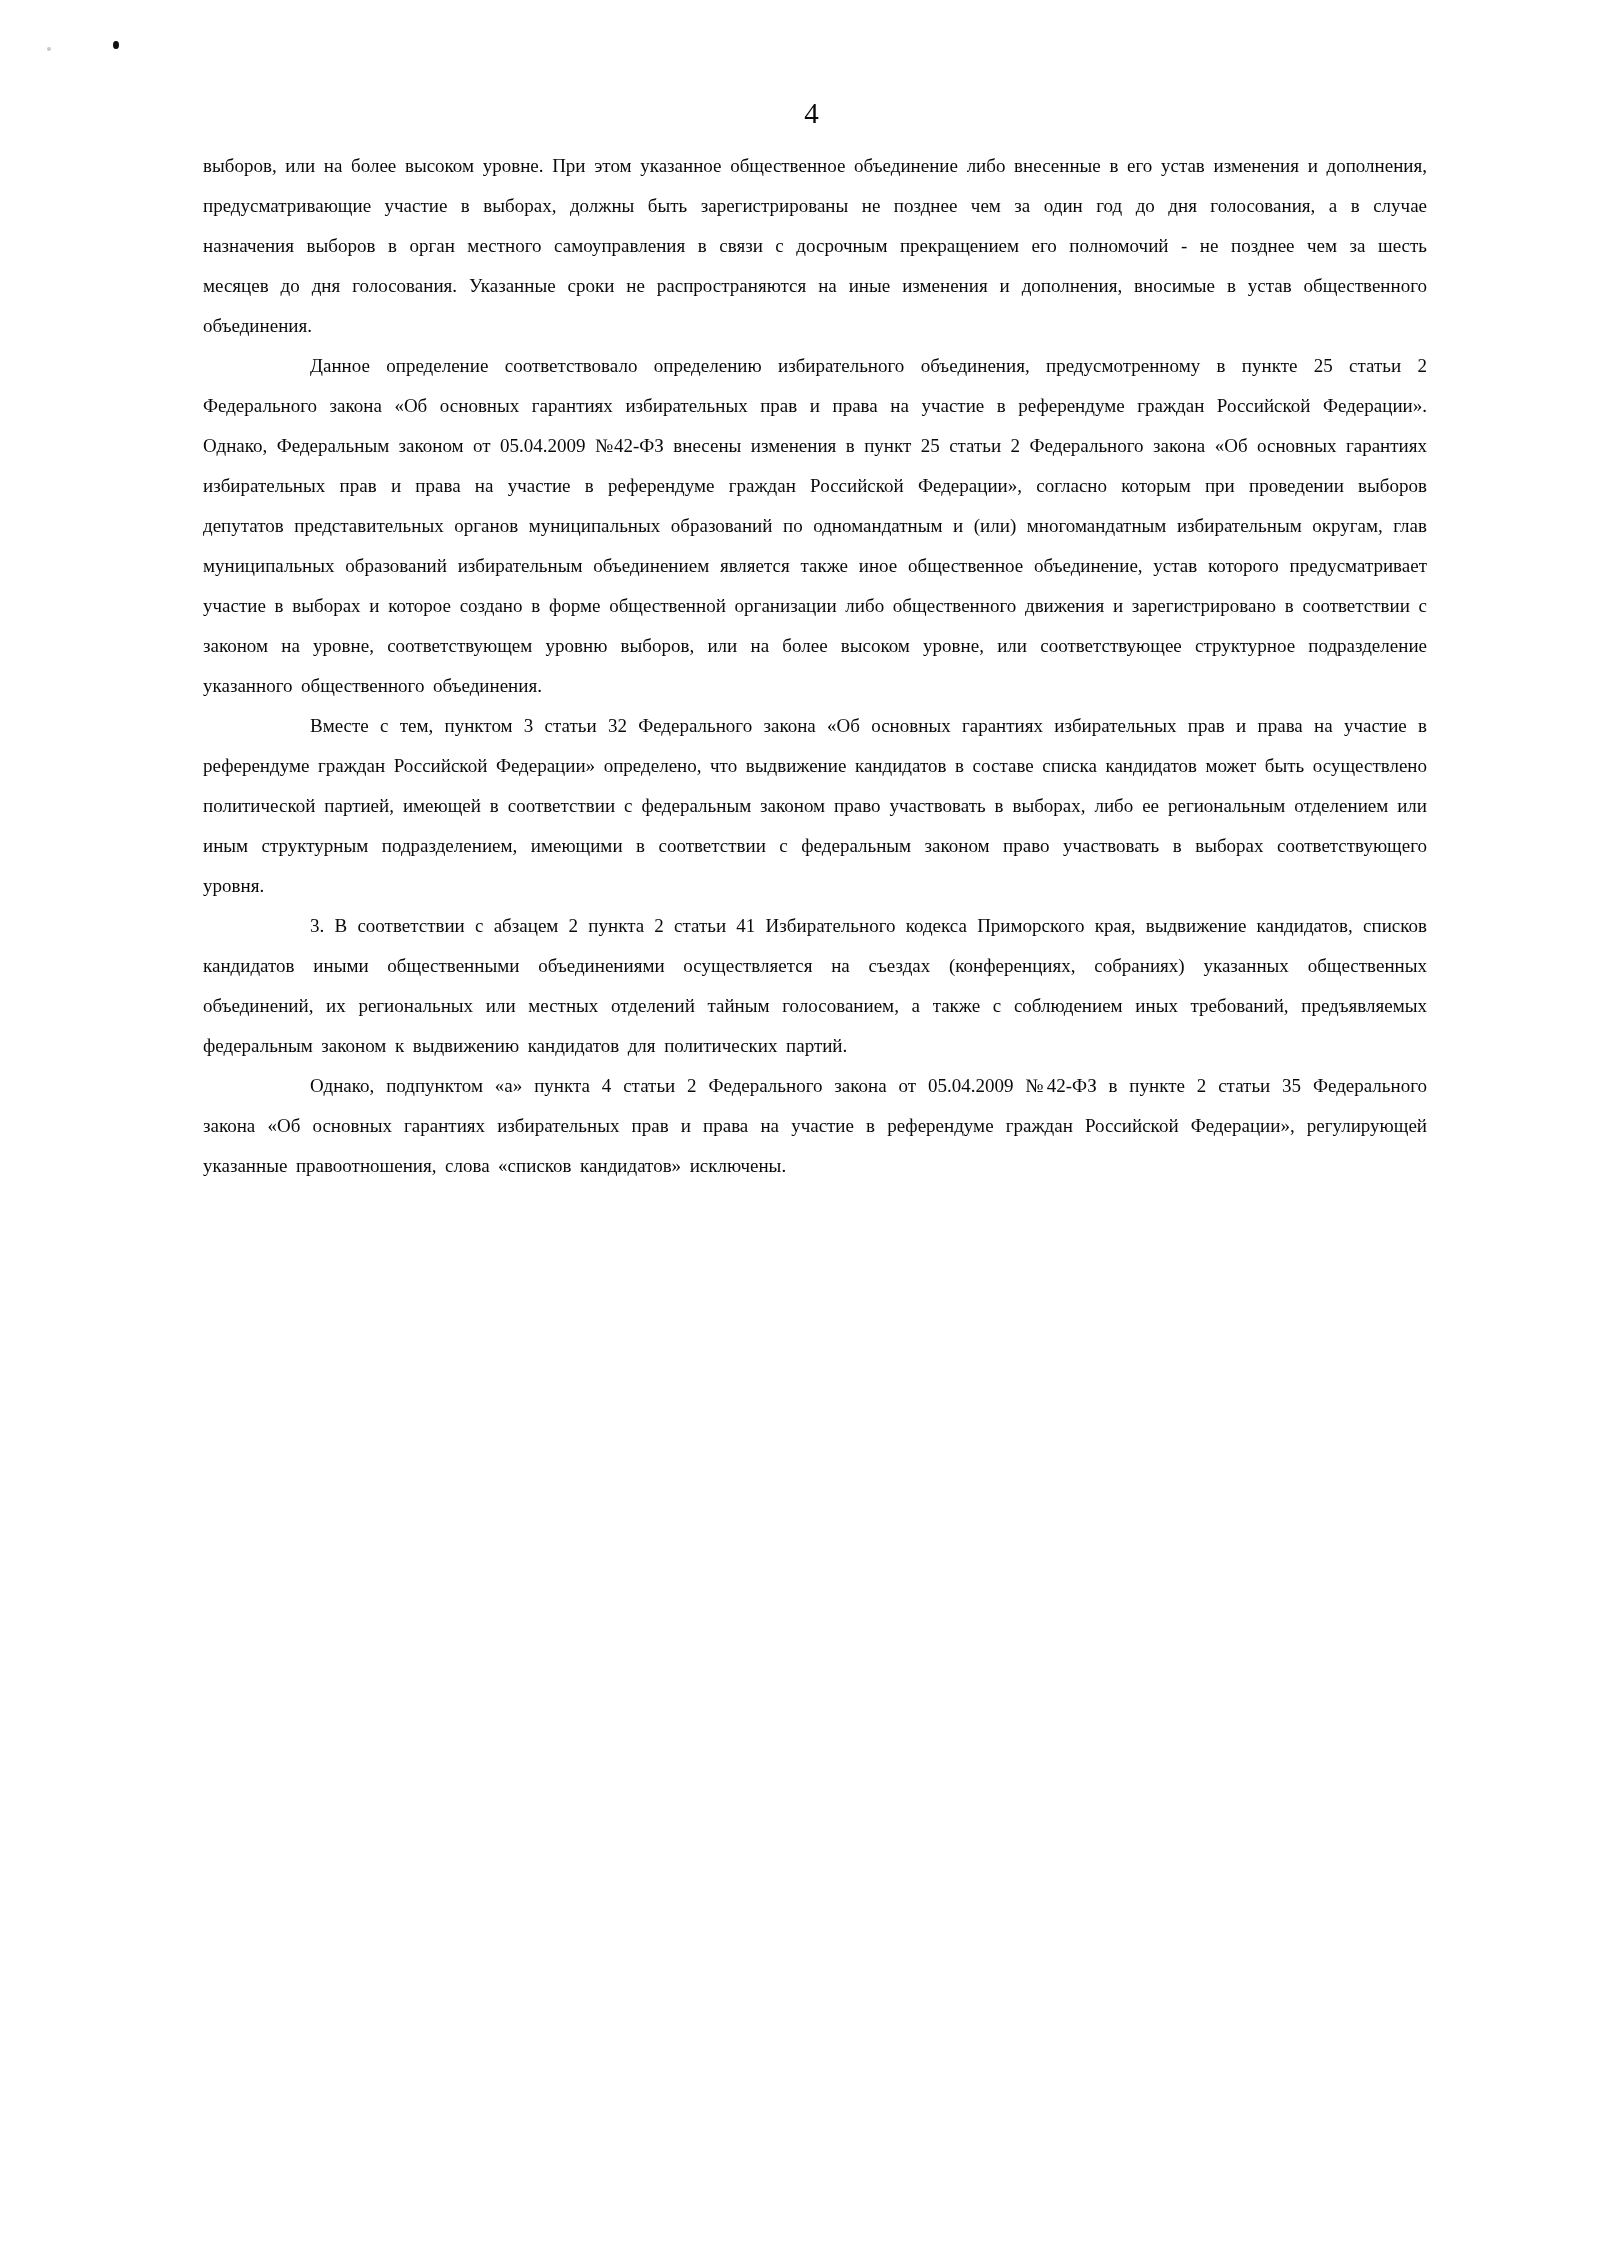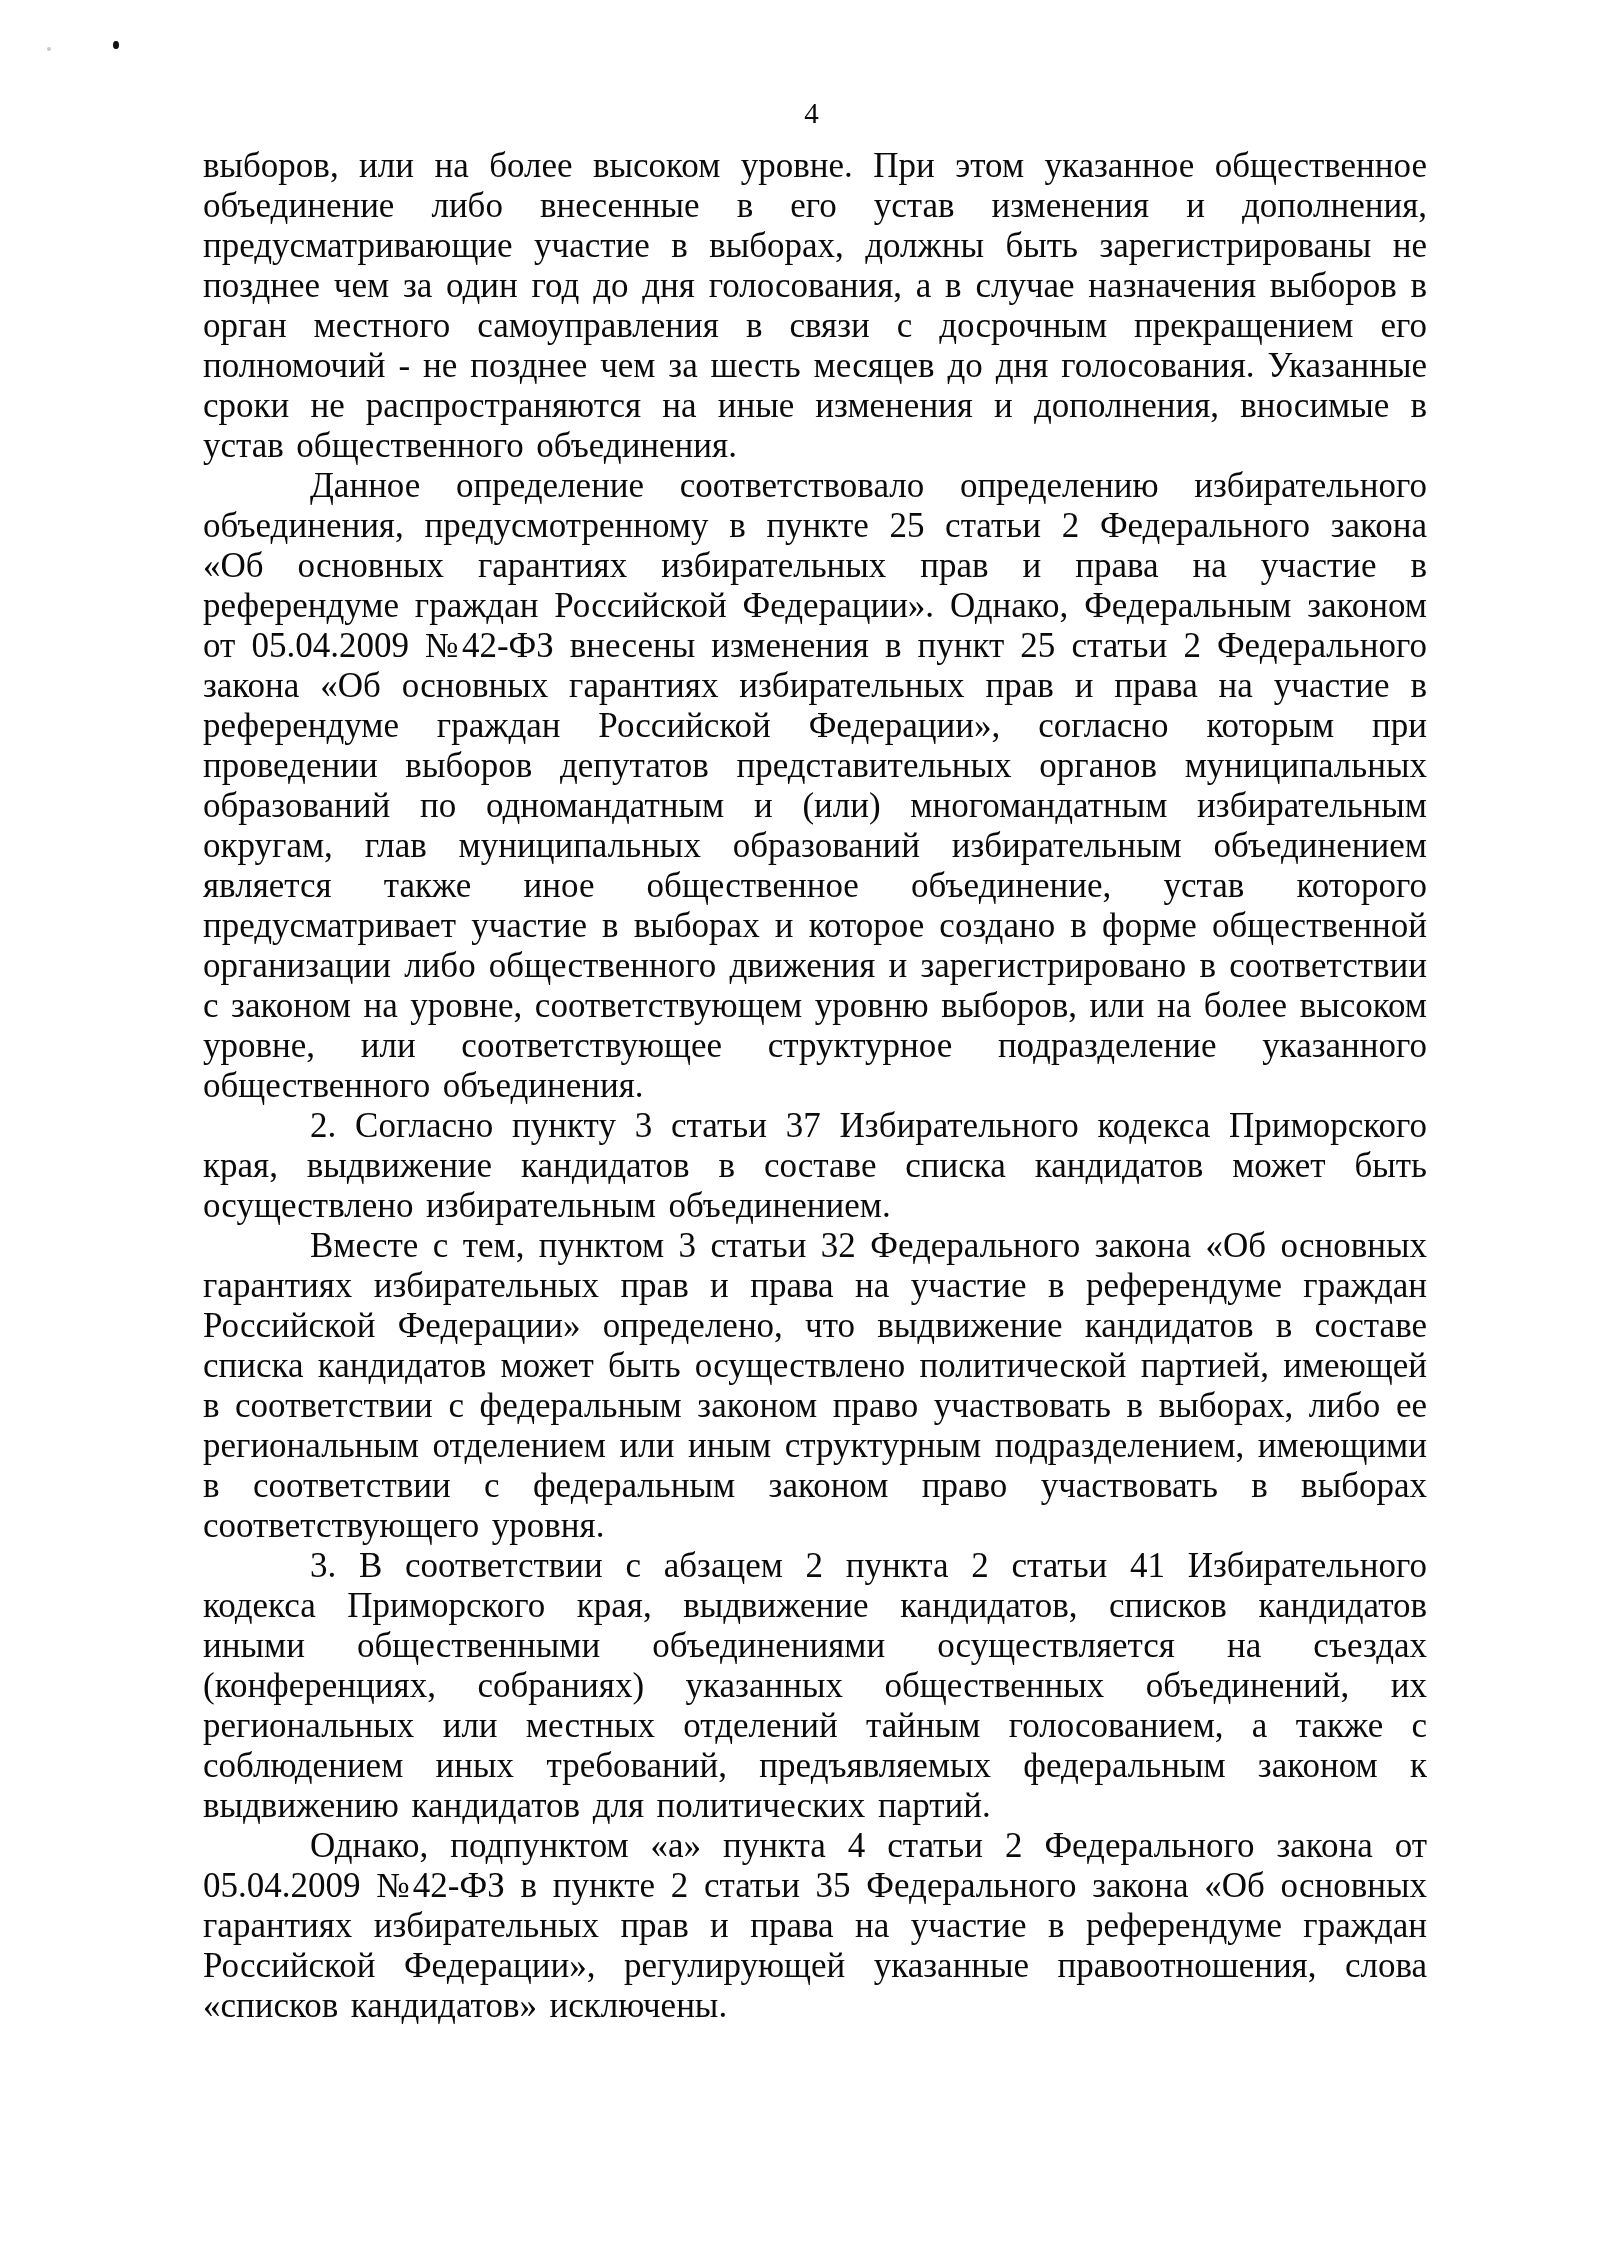"выборов, или на более высоком" .body-text { font-size: 35px -> 19px }
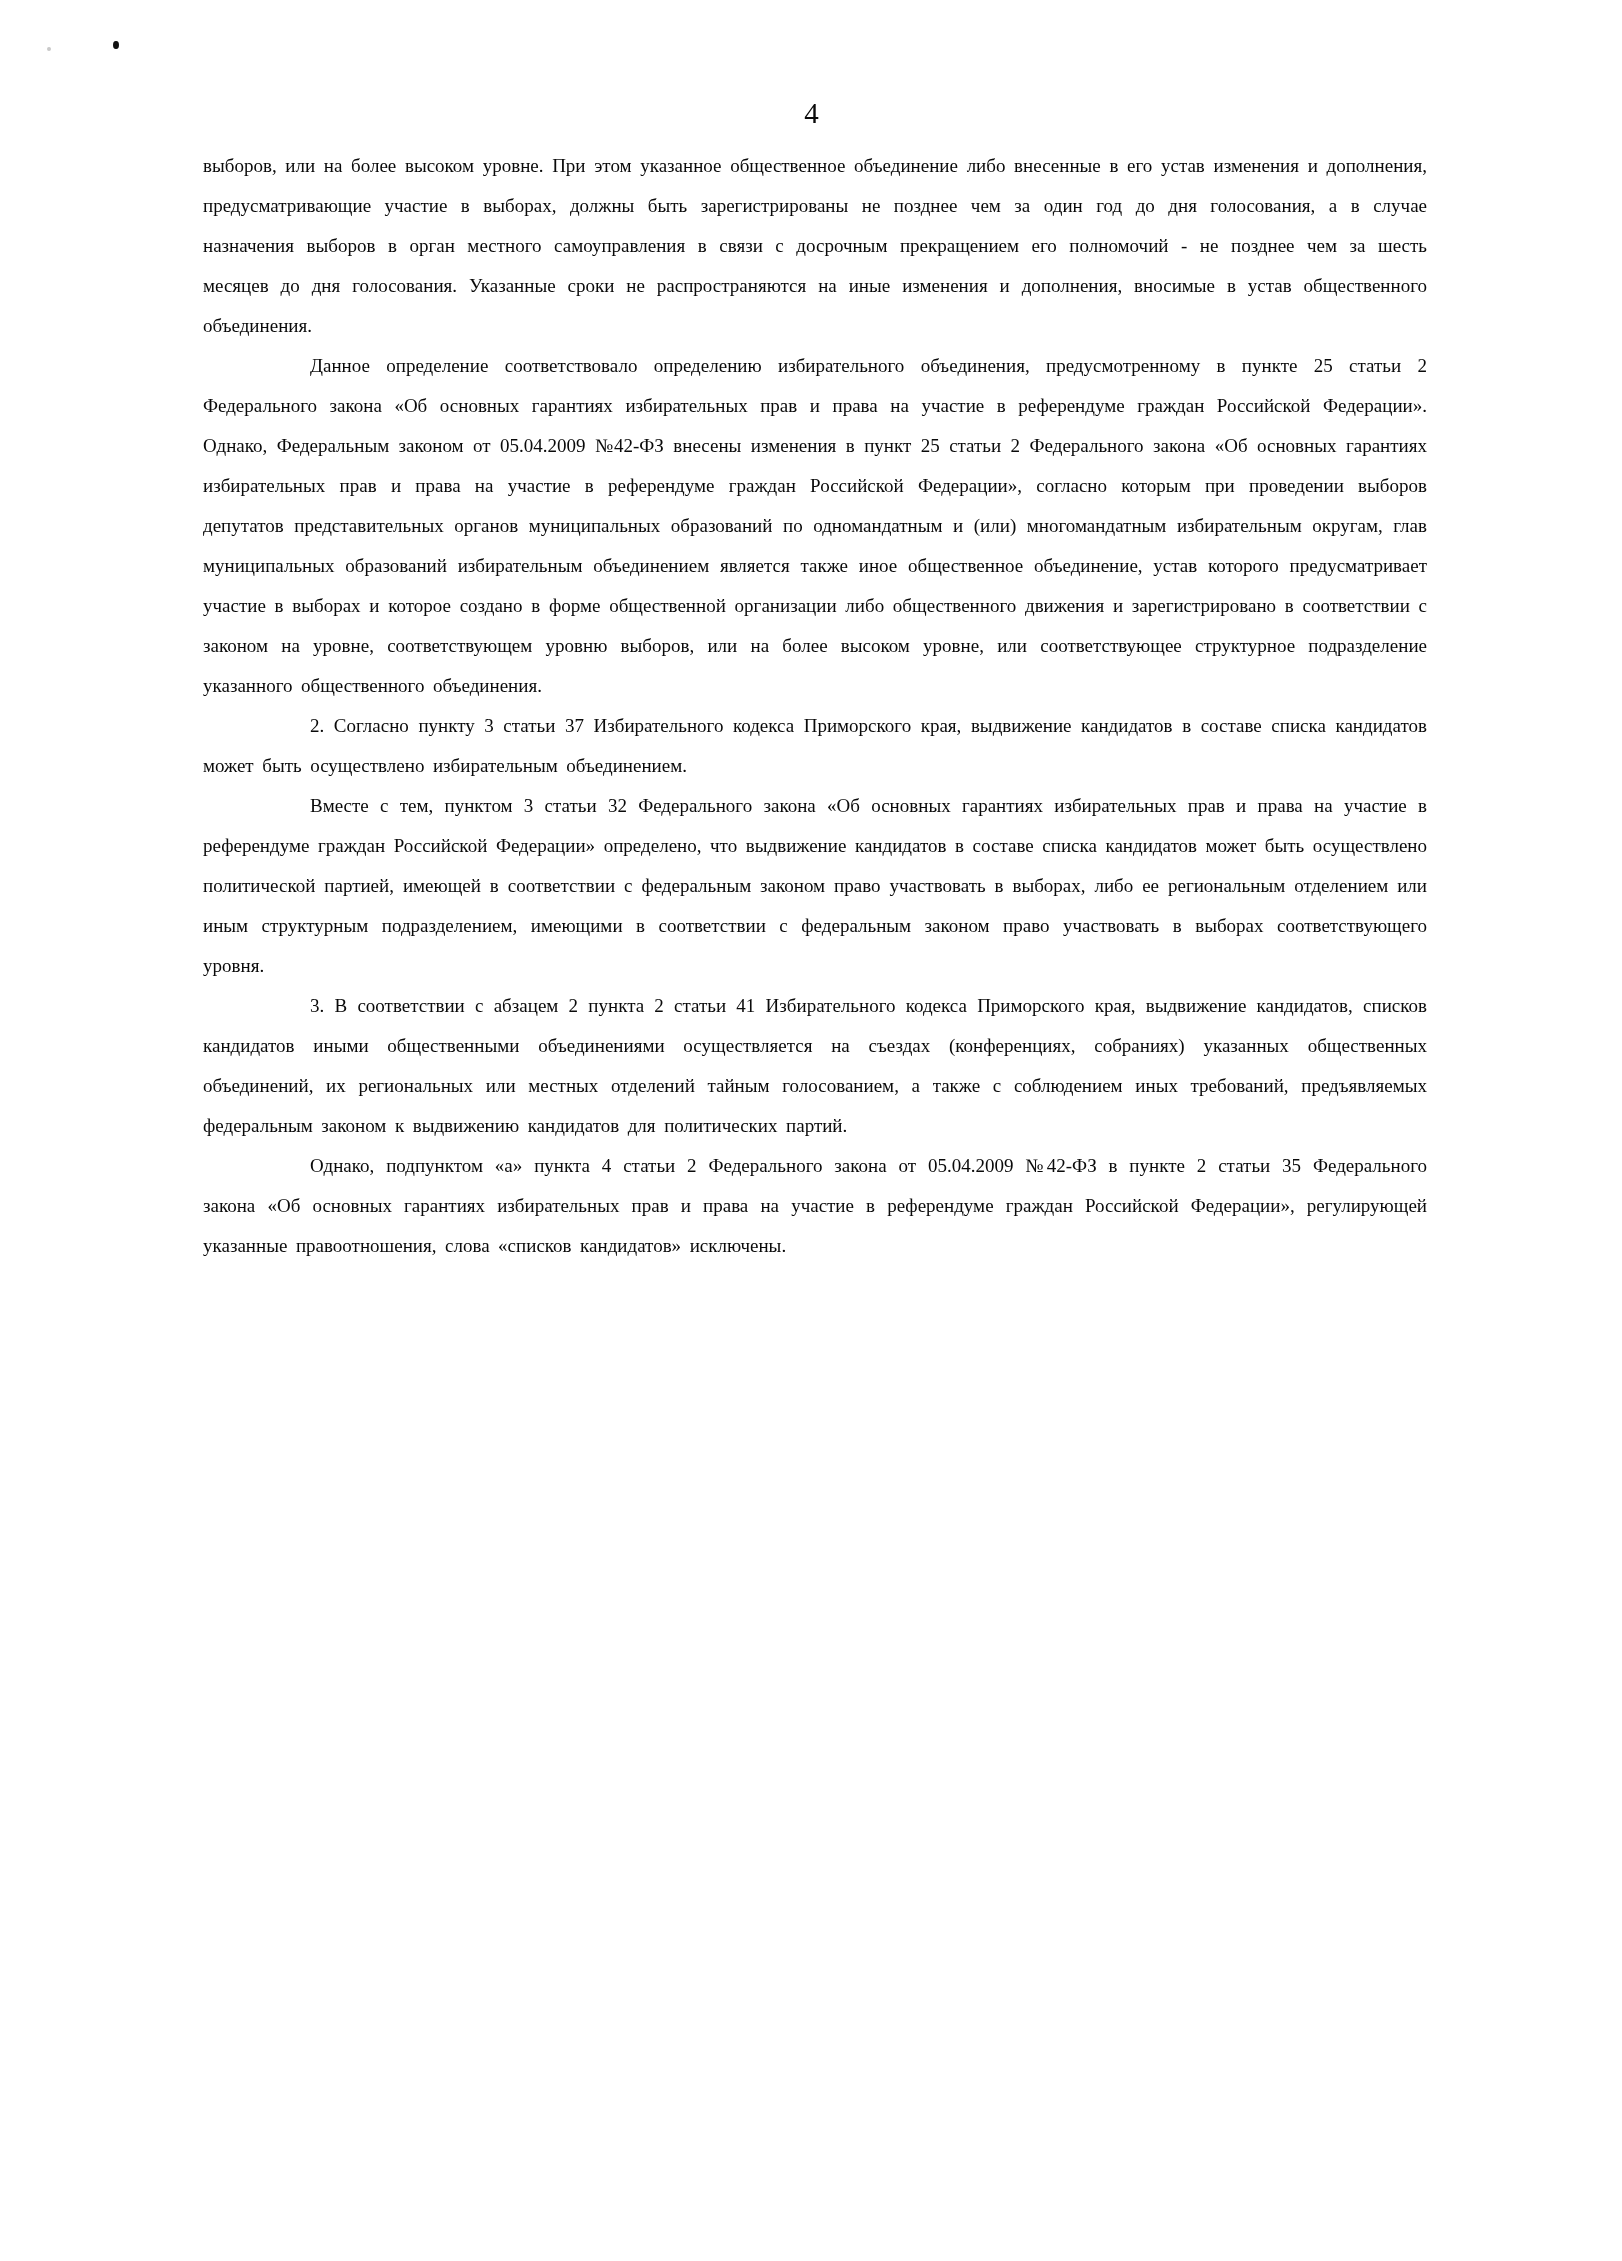"2. Согласно пункту 3 статьи" p.para { html: <p>2. Согласно пункту 3 статьи 37 Избирательного кодекса Приморского края, выдвижение кандидатов в составе списка кандидатов может быть осуществлено избирательным объединением.</p> -> none }
